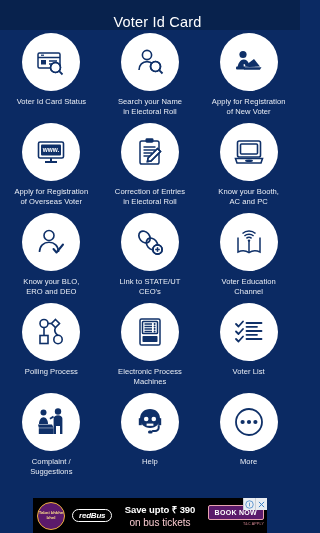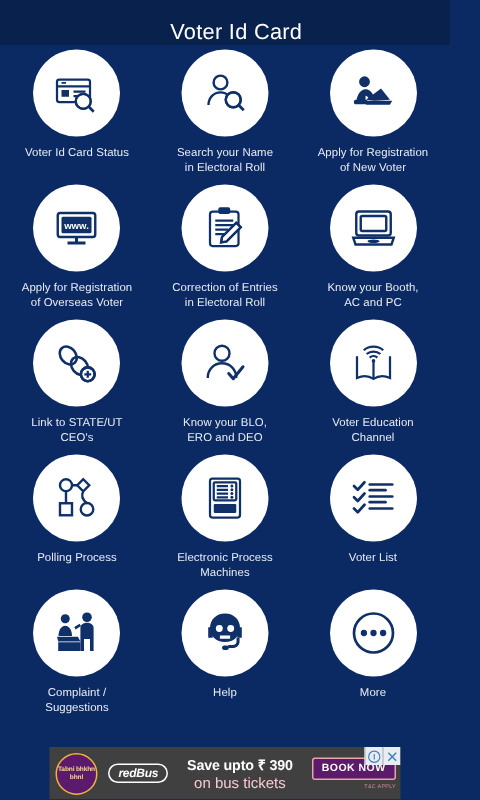"Link to STATE/UT" div.tile { order: before "Know your BLO," -> after "Know your BLO," }
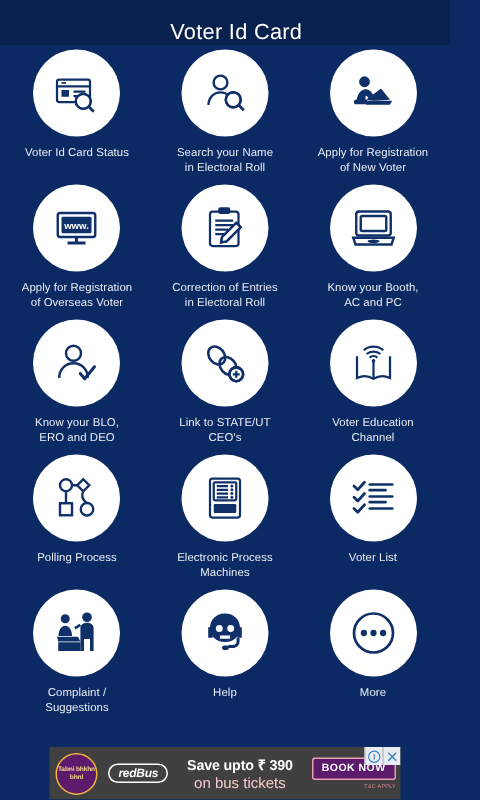"redBus" .ad { background: #404040 -> #000000 }
